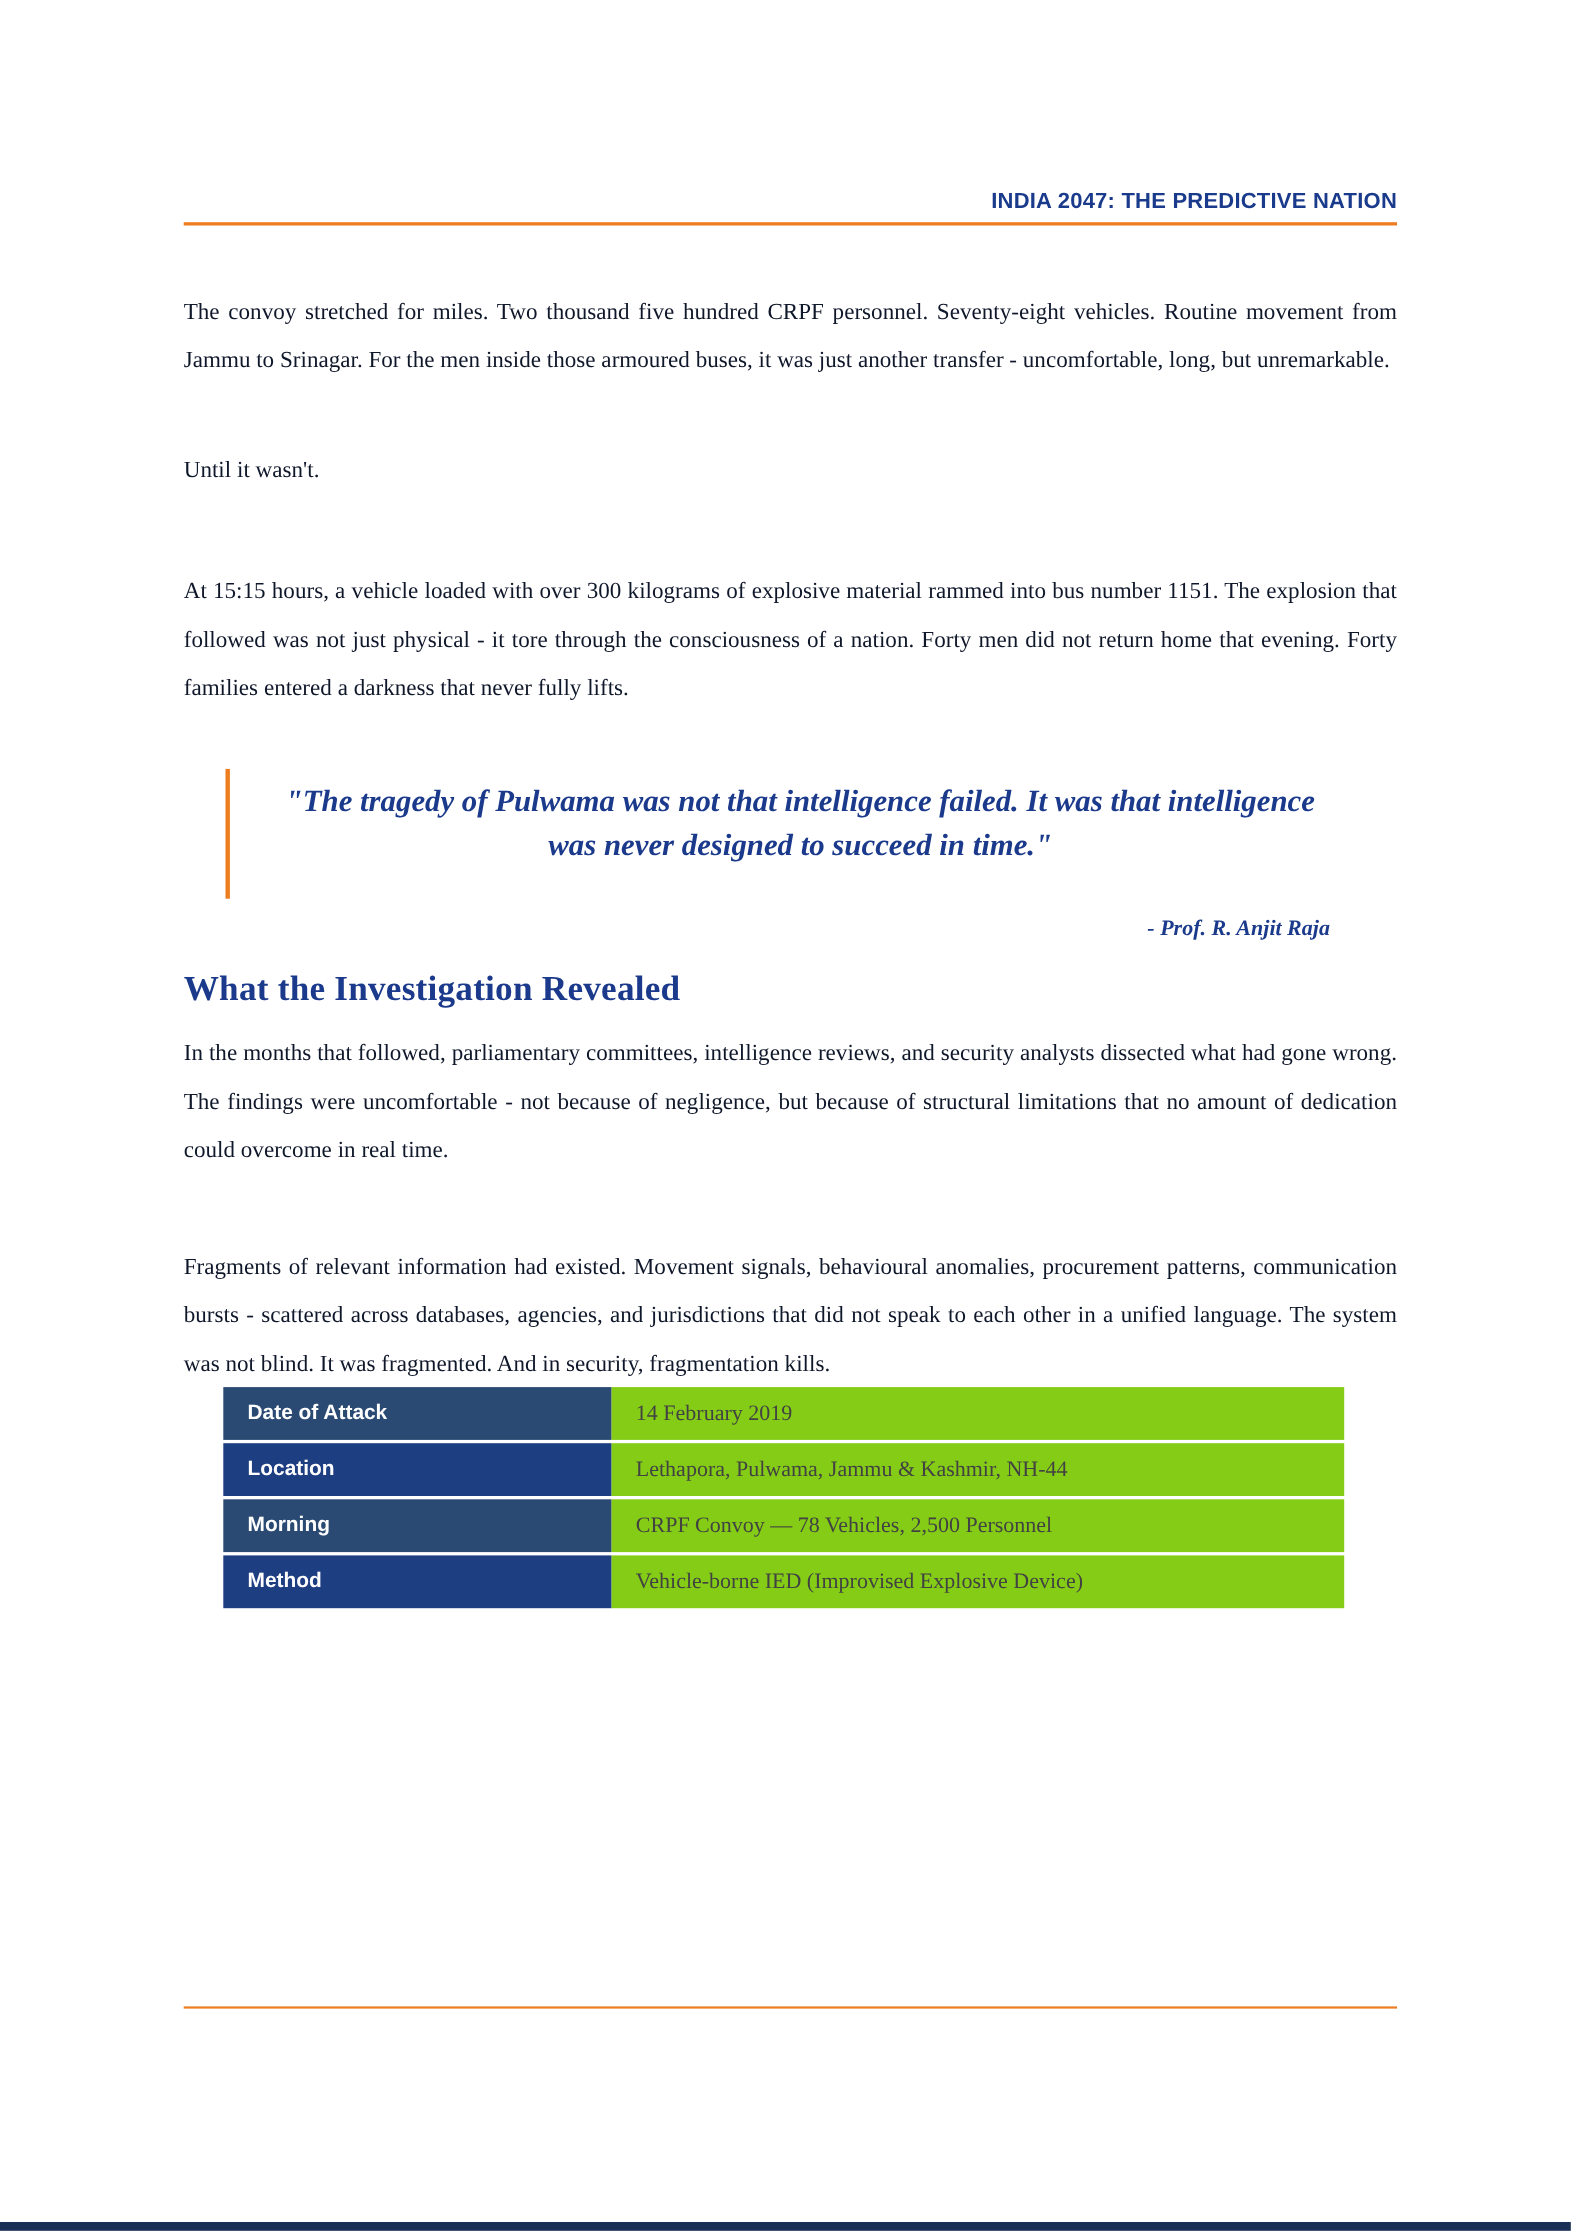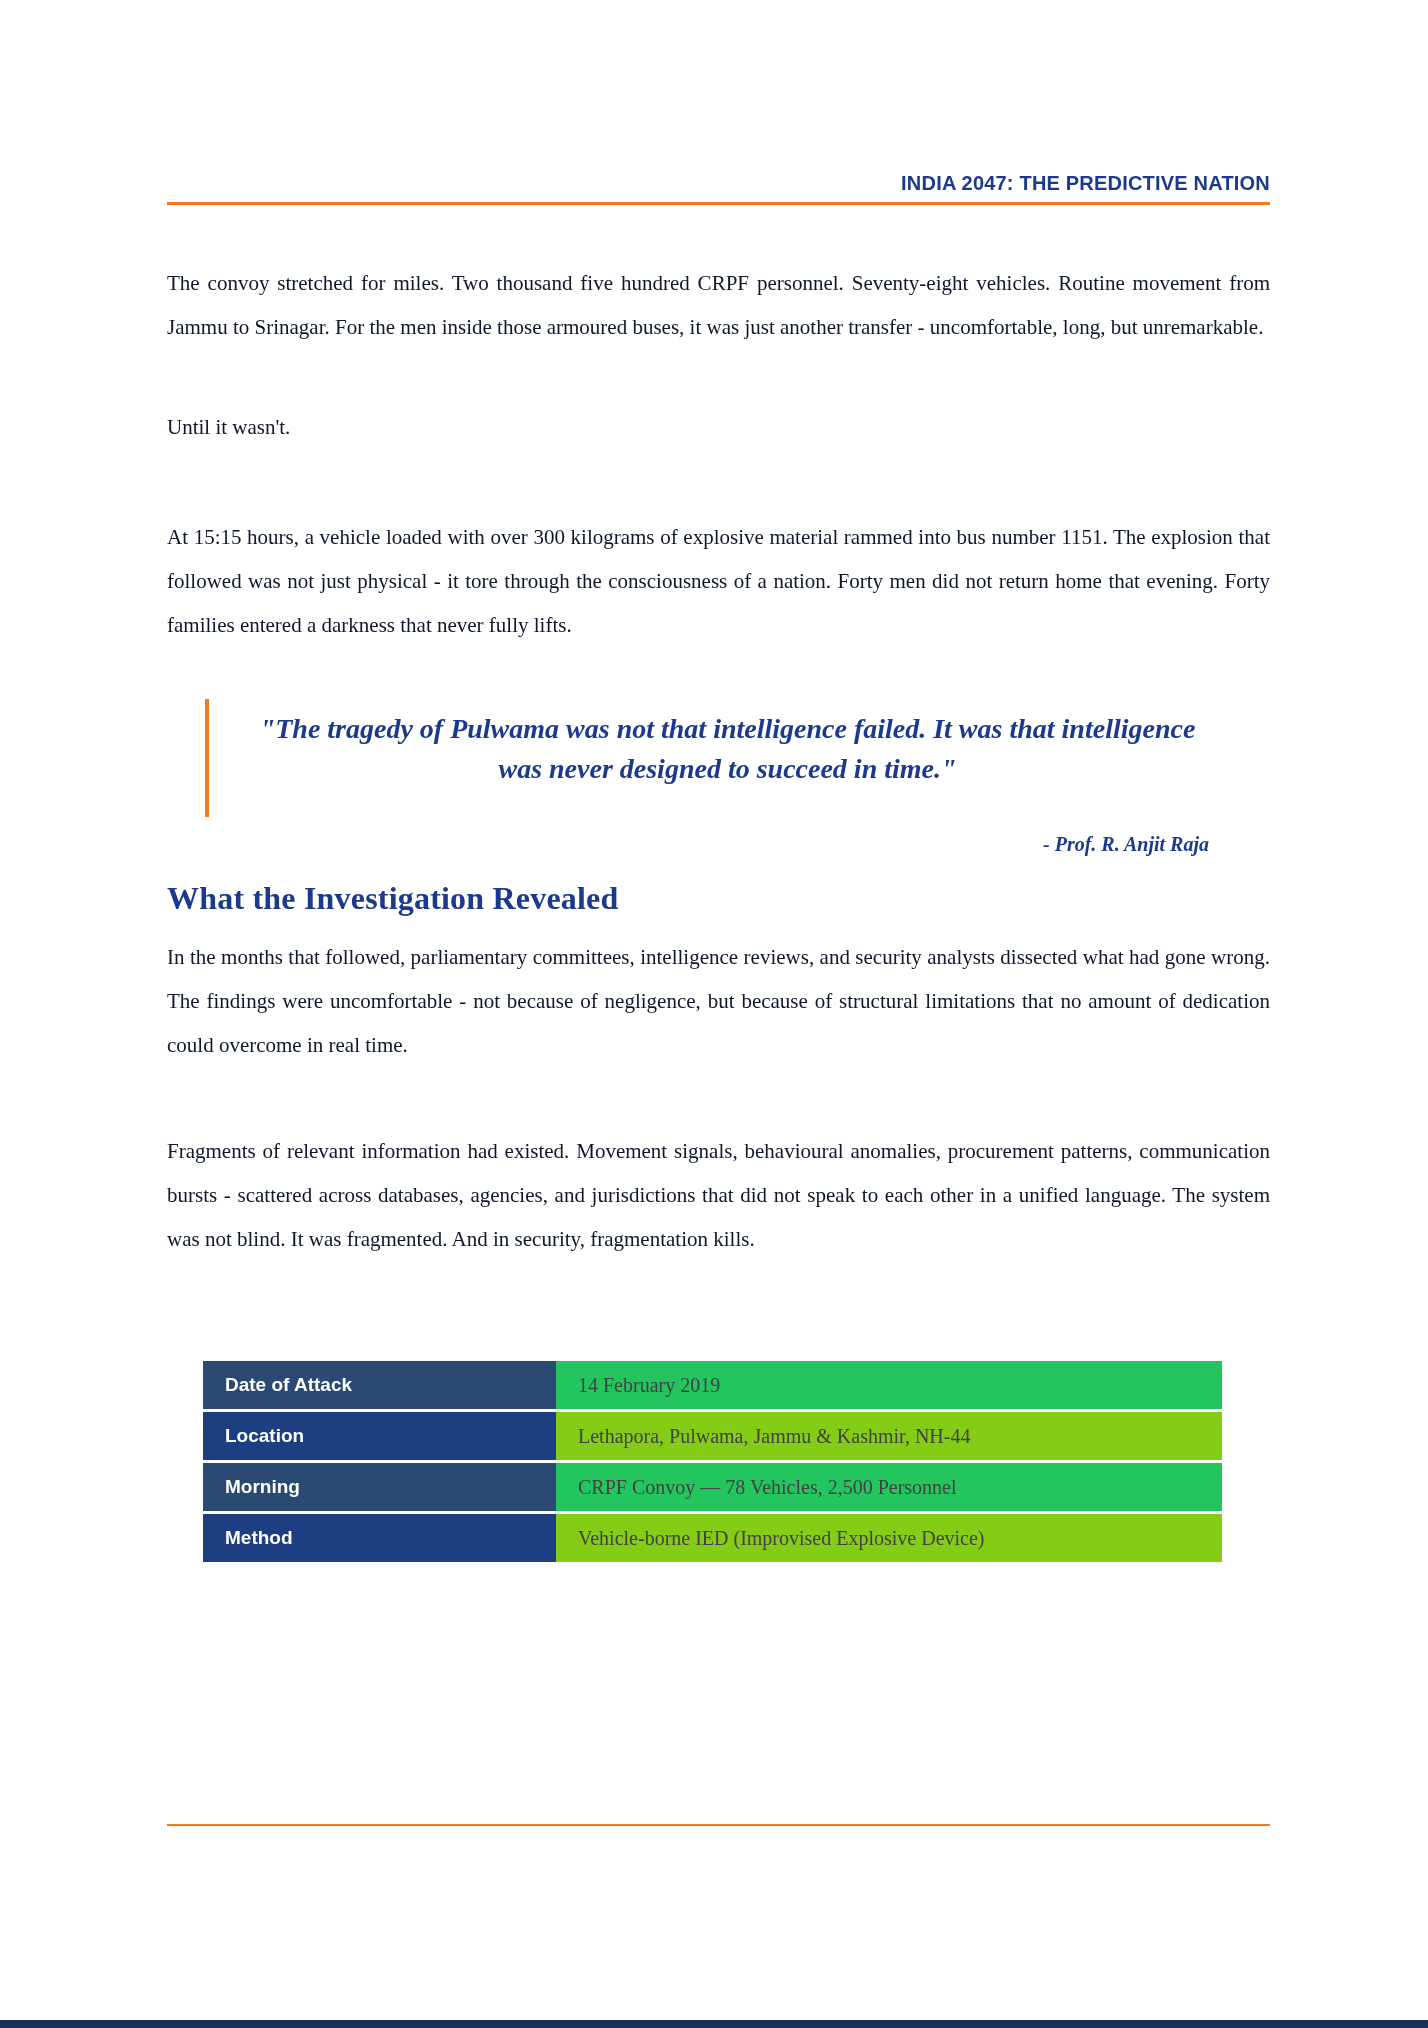"Date of Attack" .fact-table { margin-top: 100px -> none }
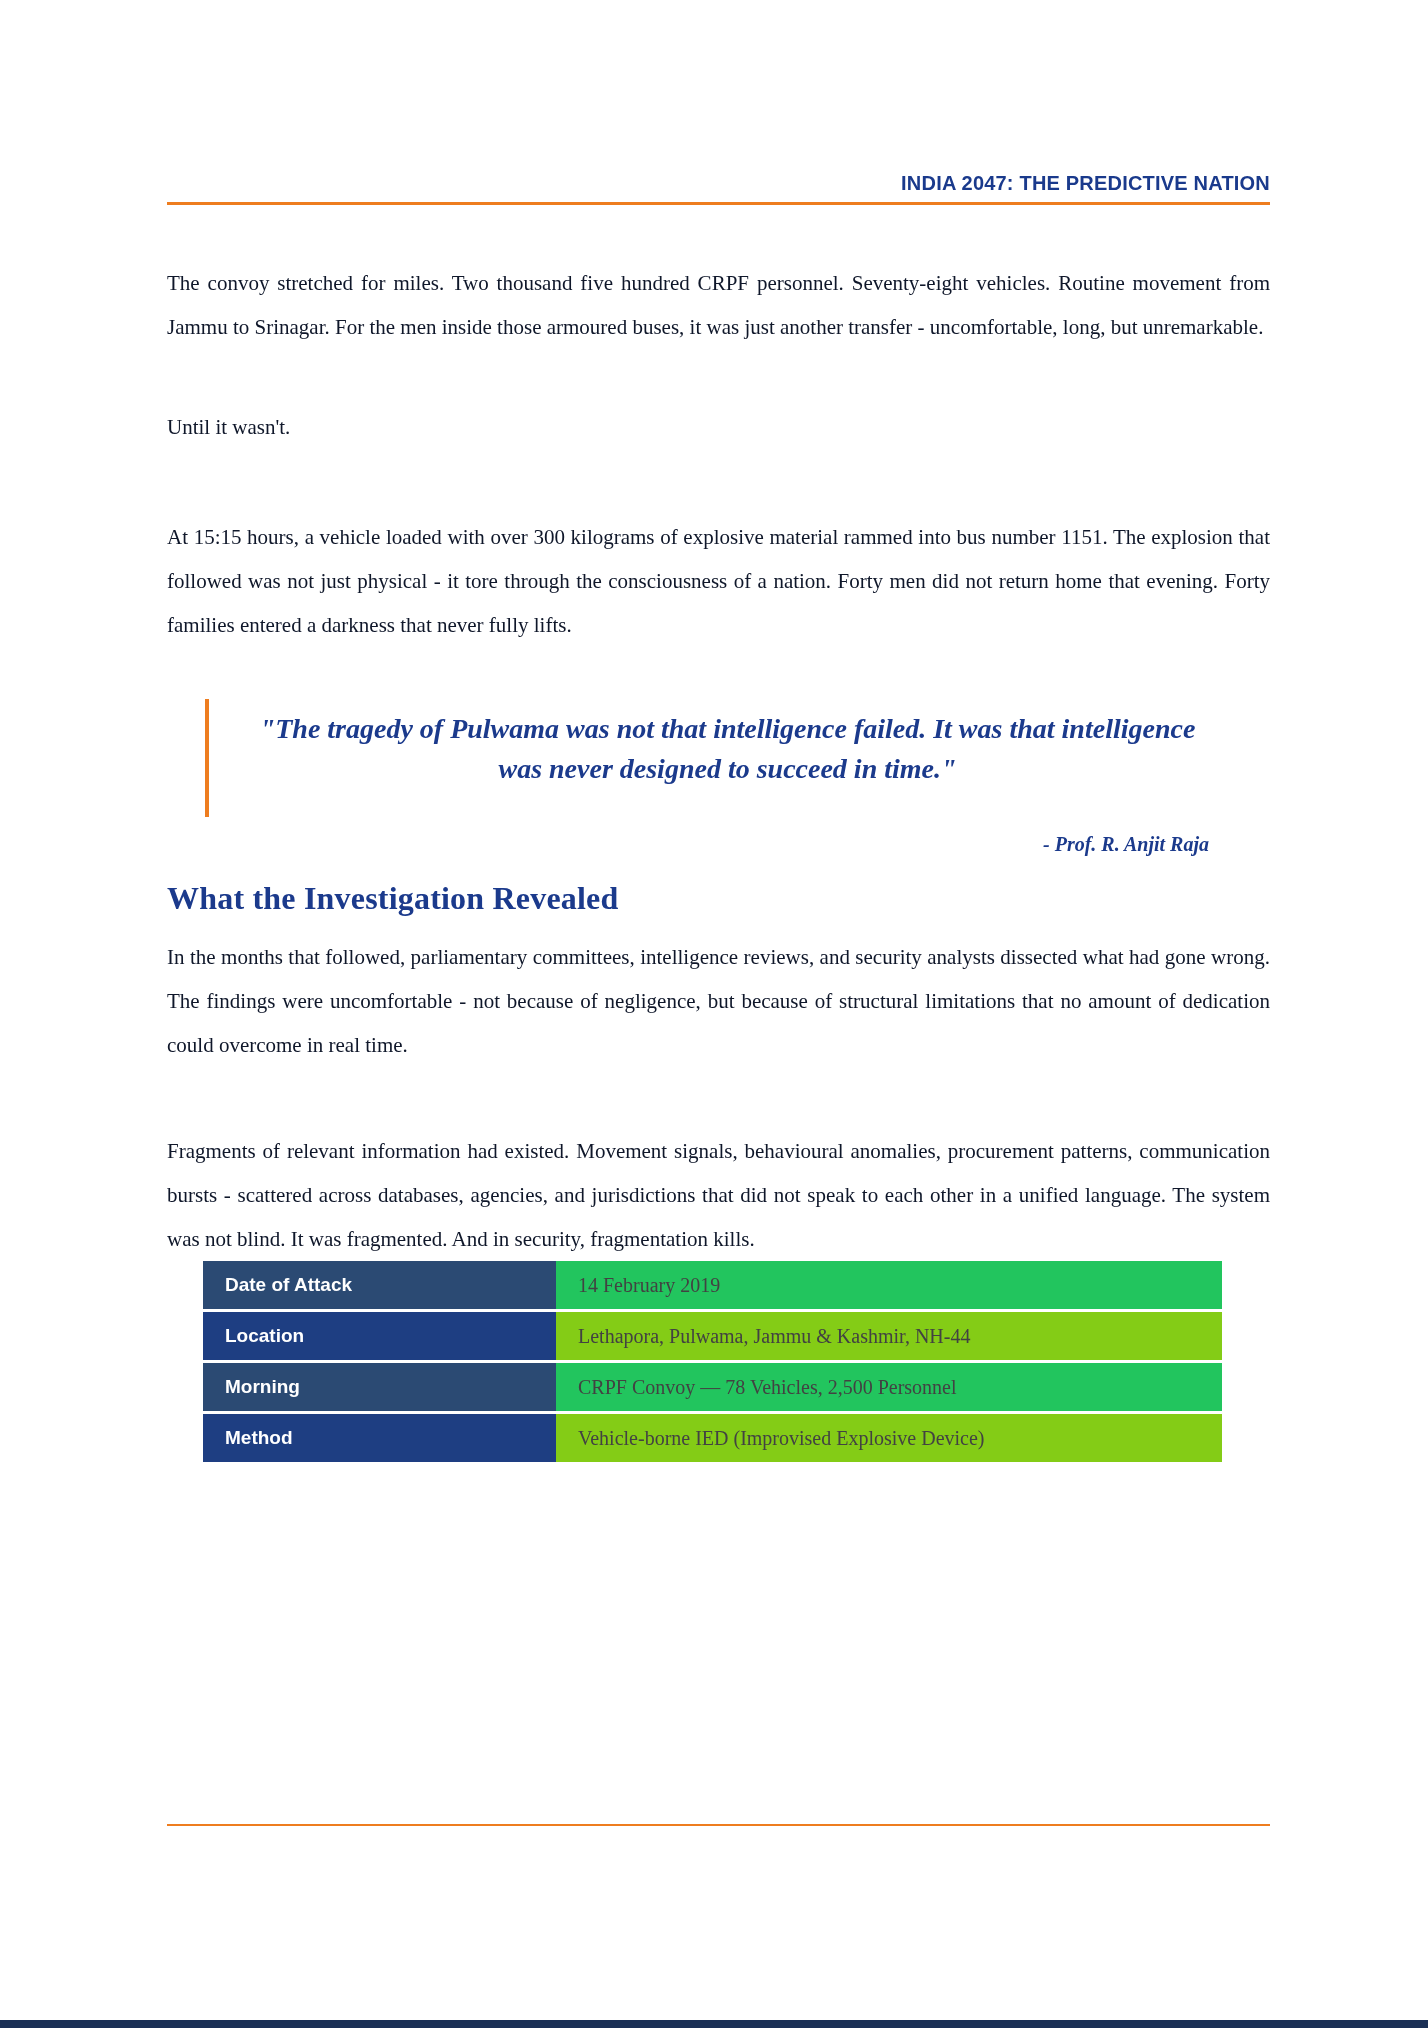"14 February 2019" .t-value.tint { background: #22c55e -> #84cc16 }
